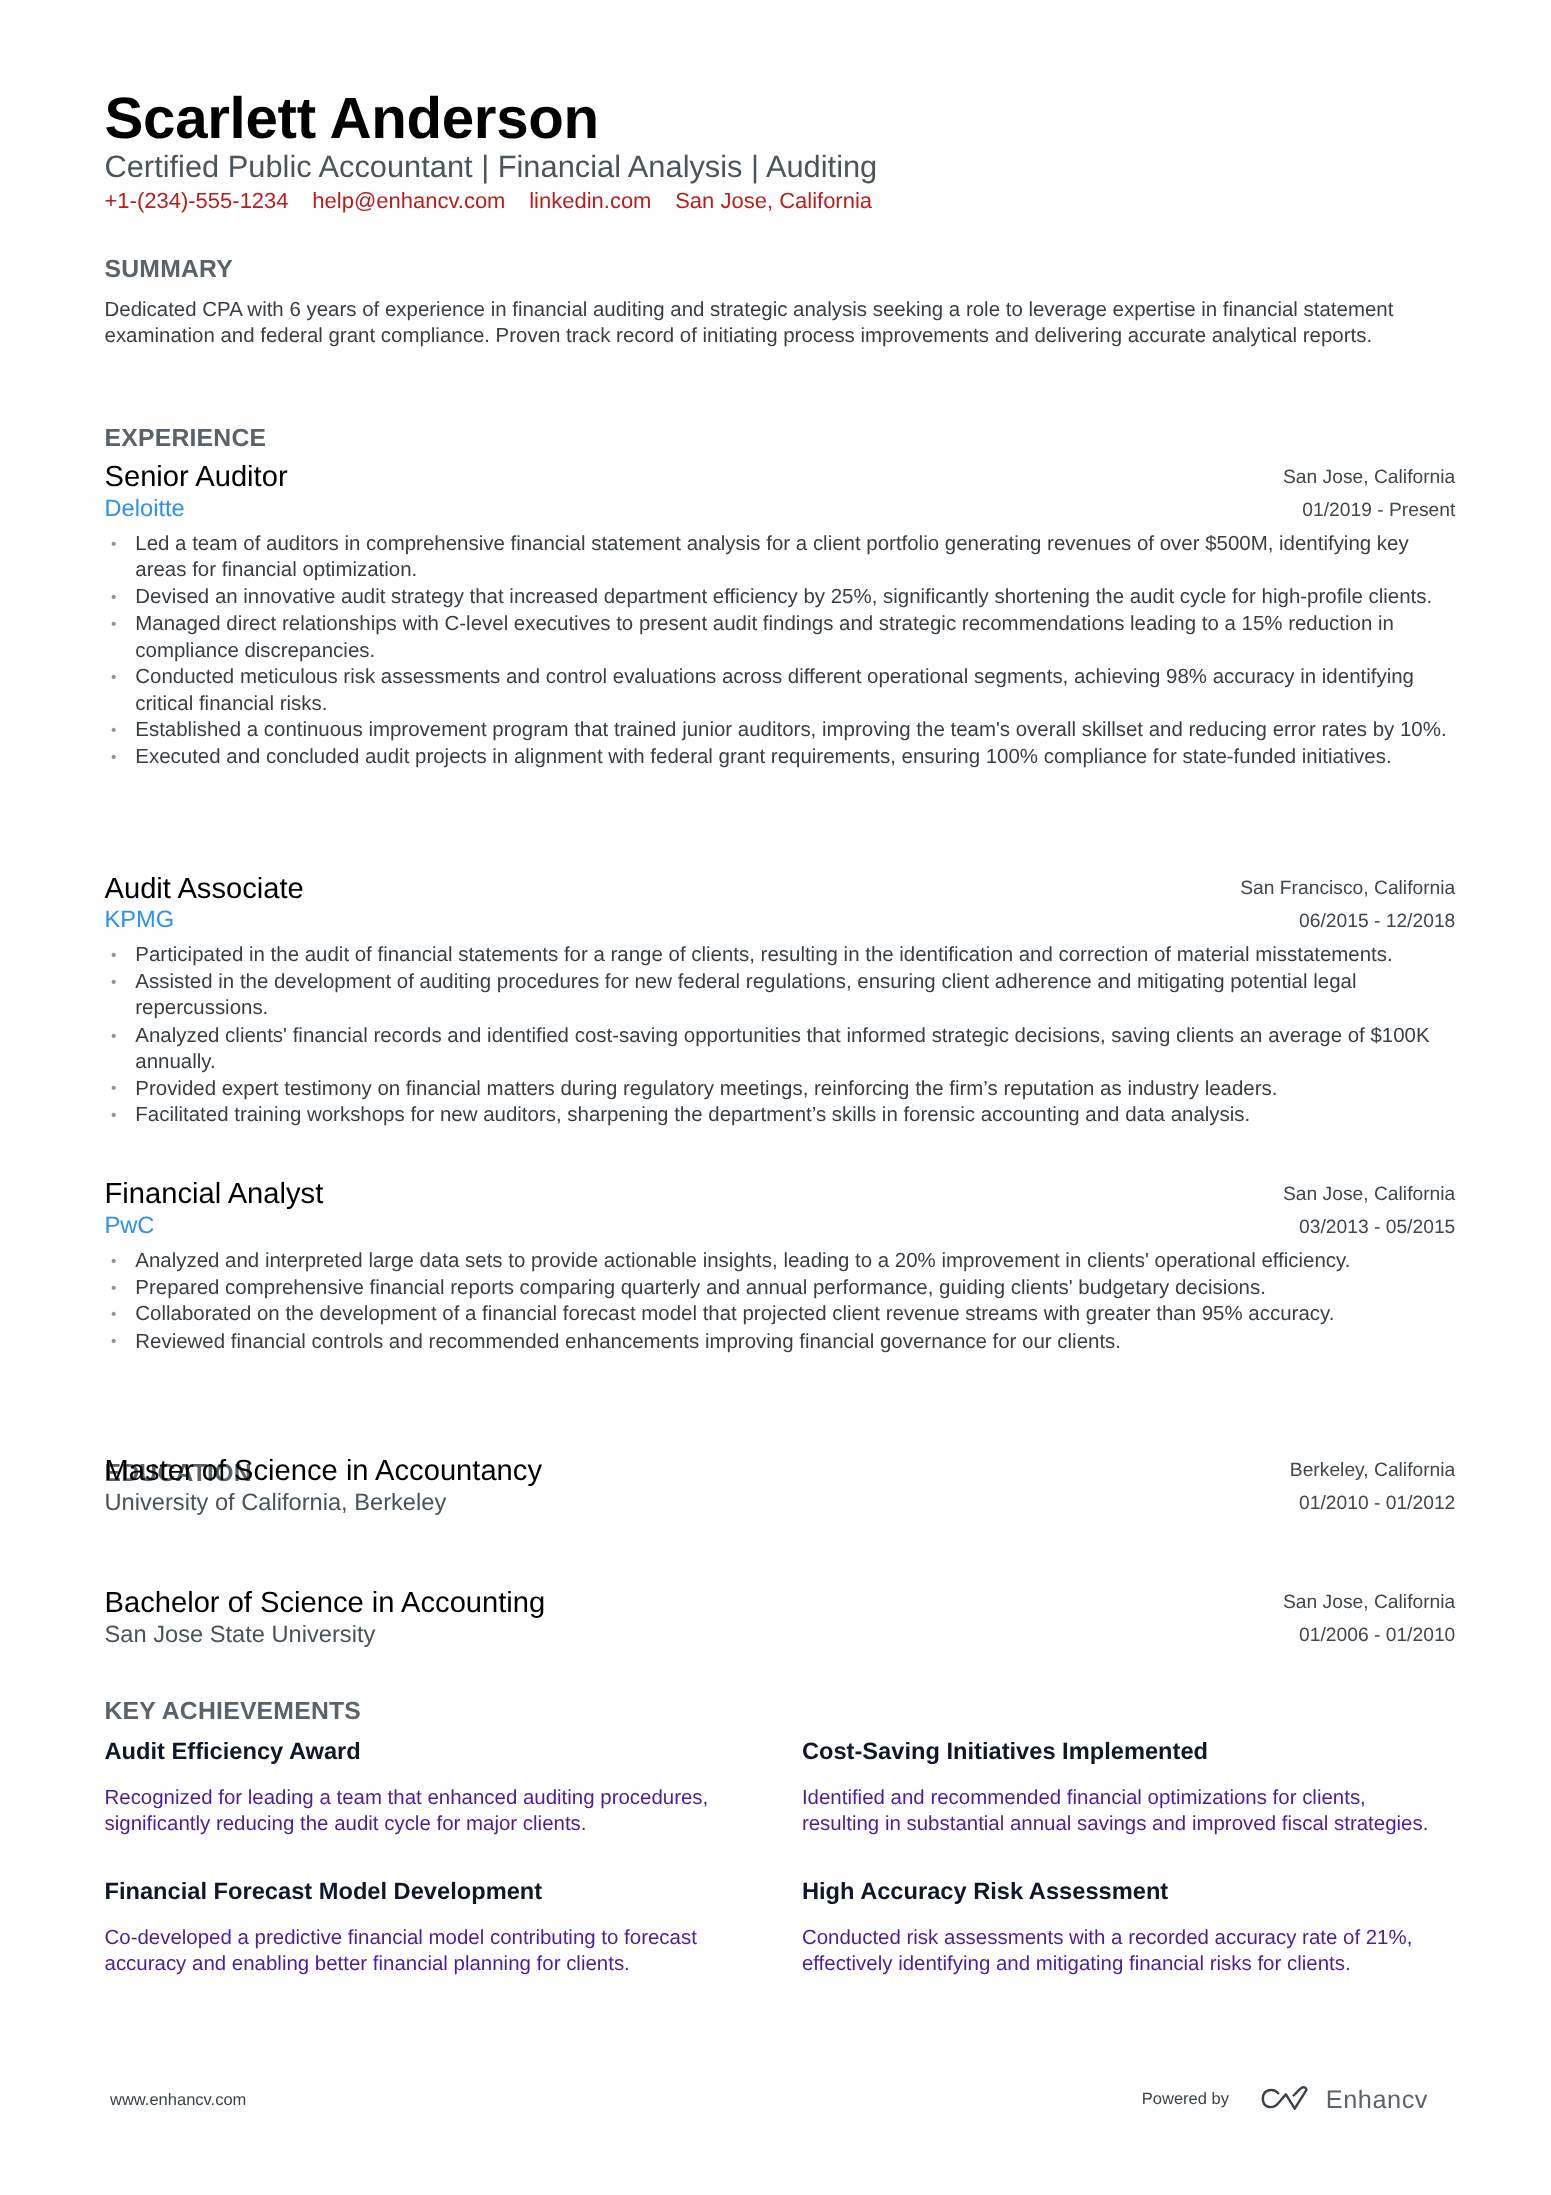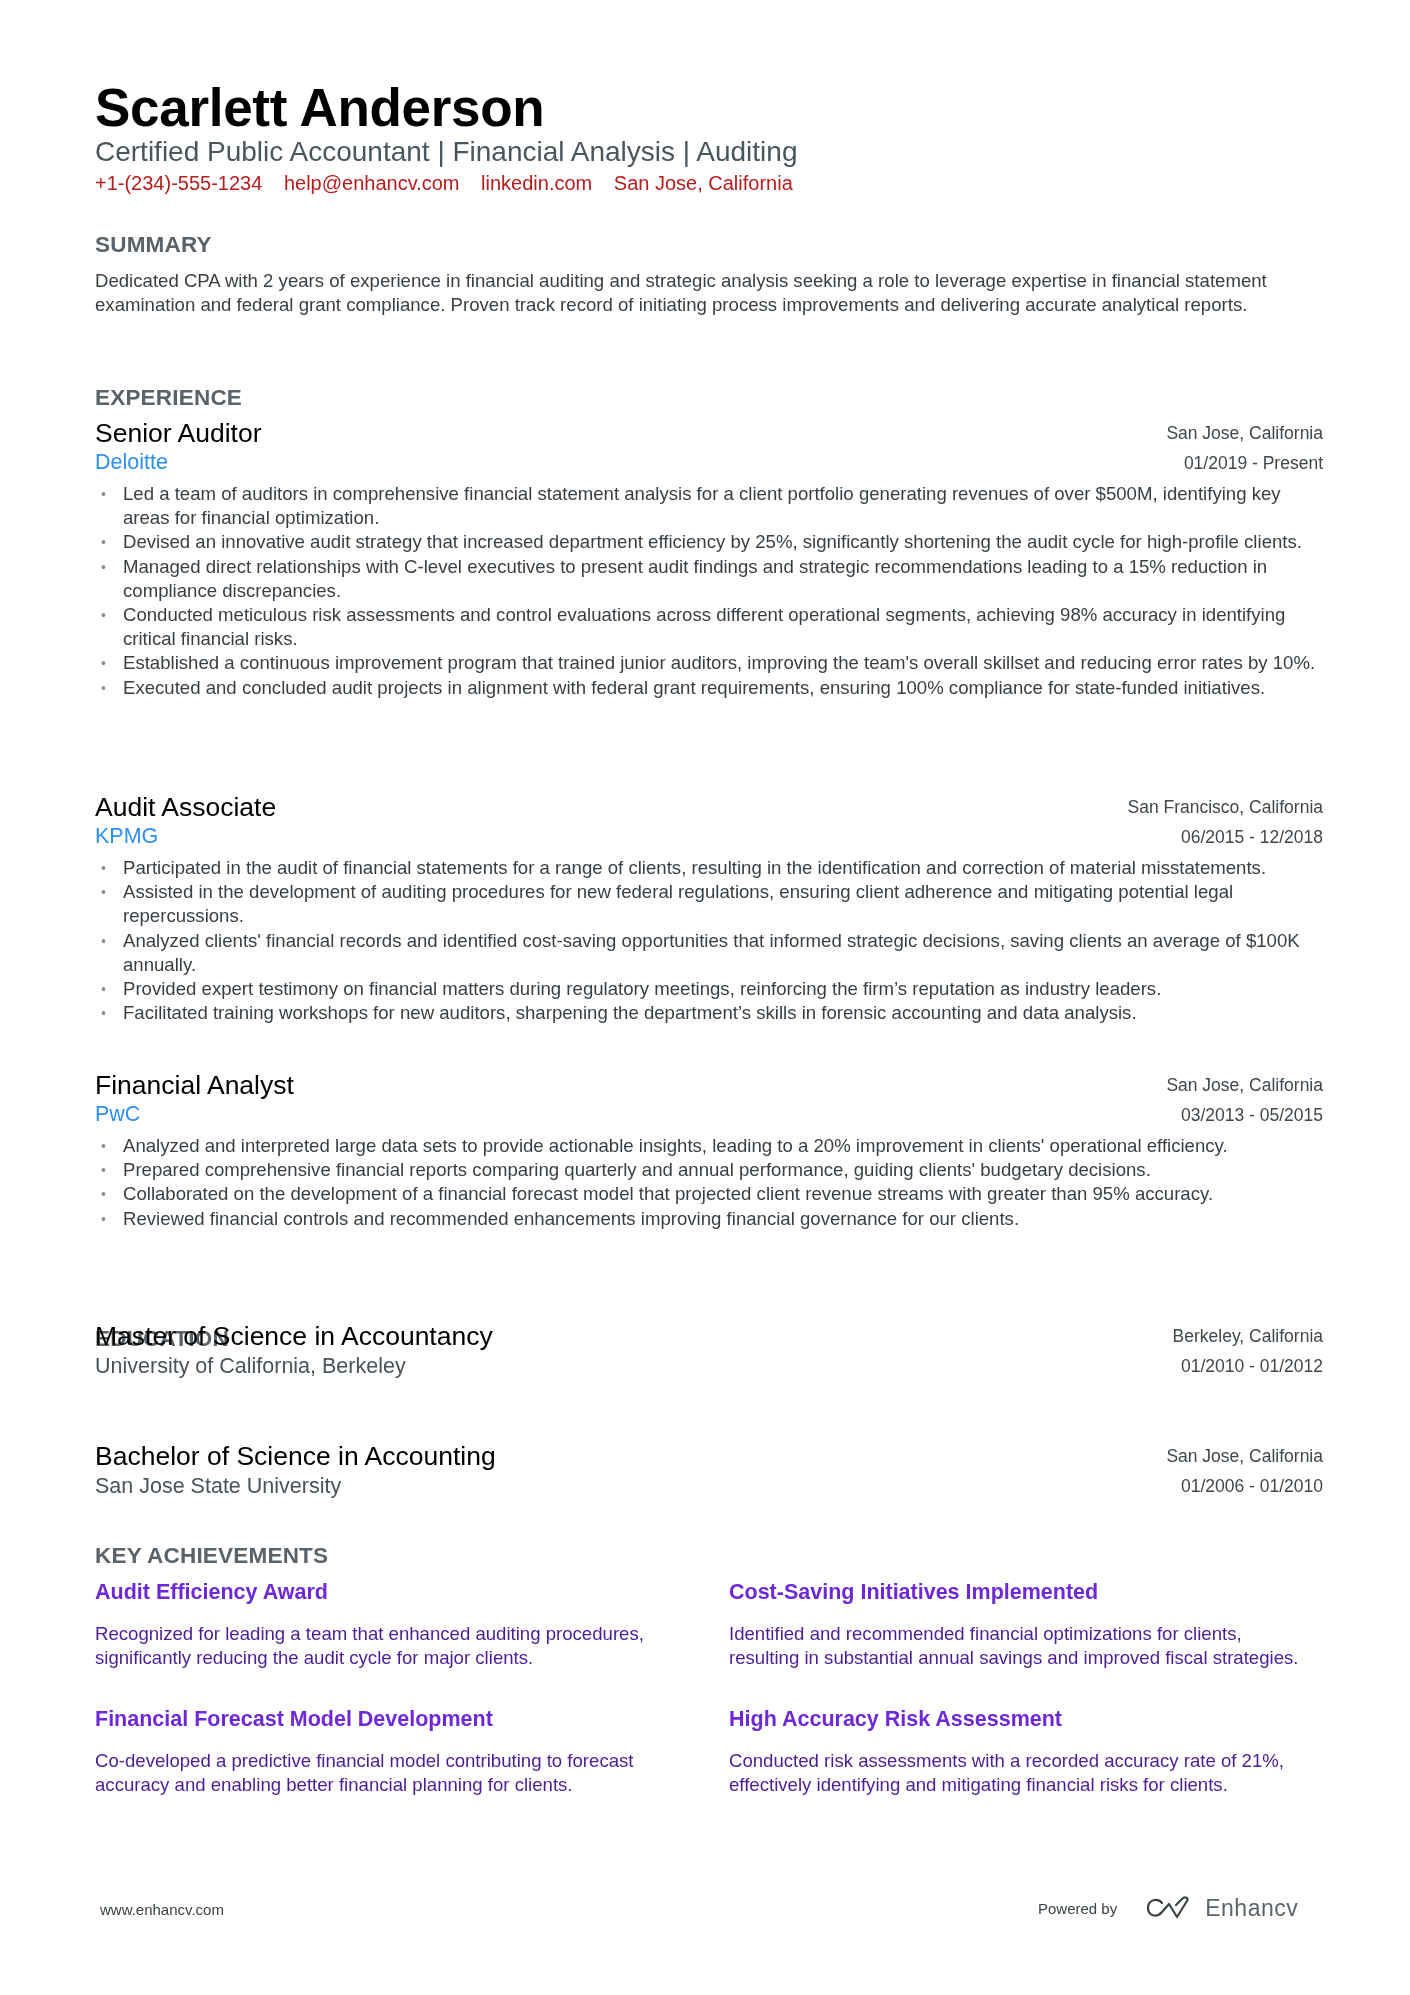"Dedicated CPA with 2 years" div.summary { text: 2 -> 6 }
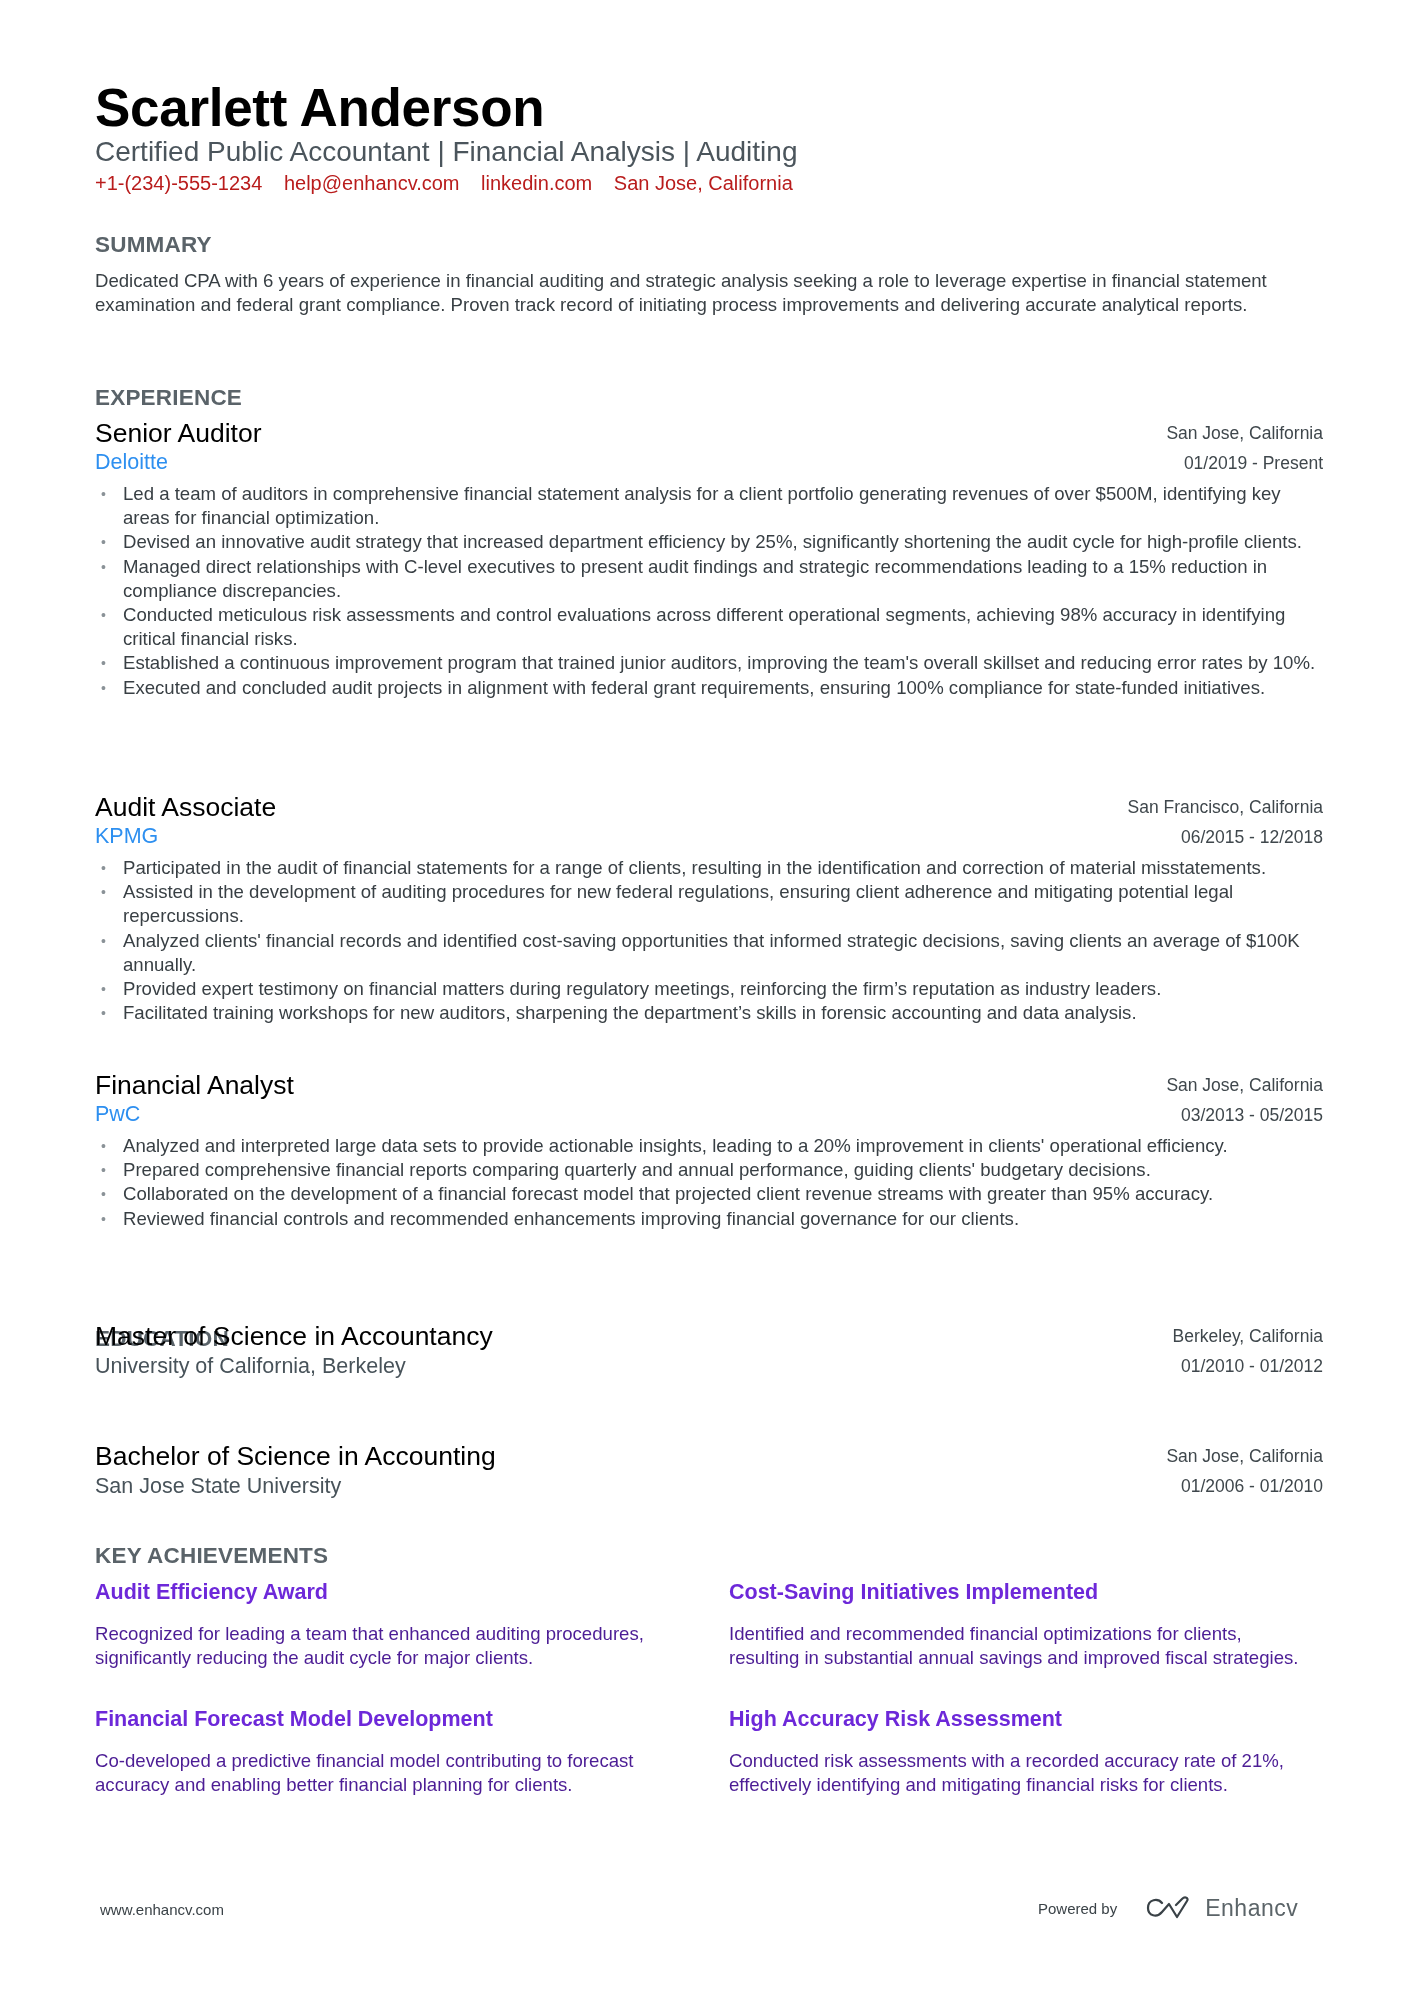"Audit Efficiency Award" .ach-title { color: #6d28d9 -> #0f172a }
